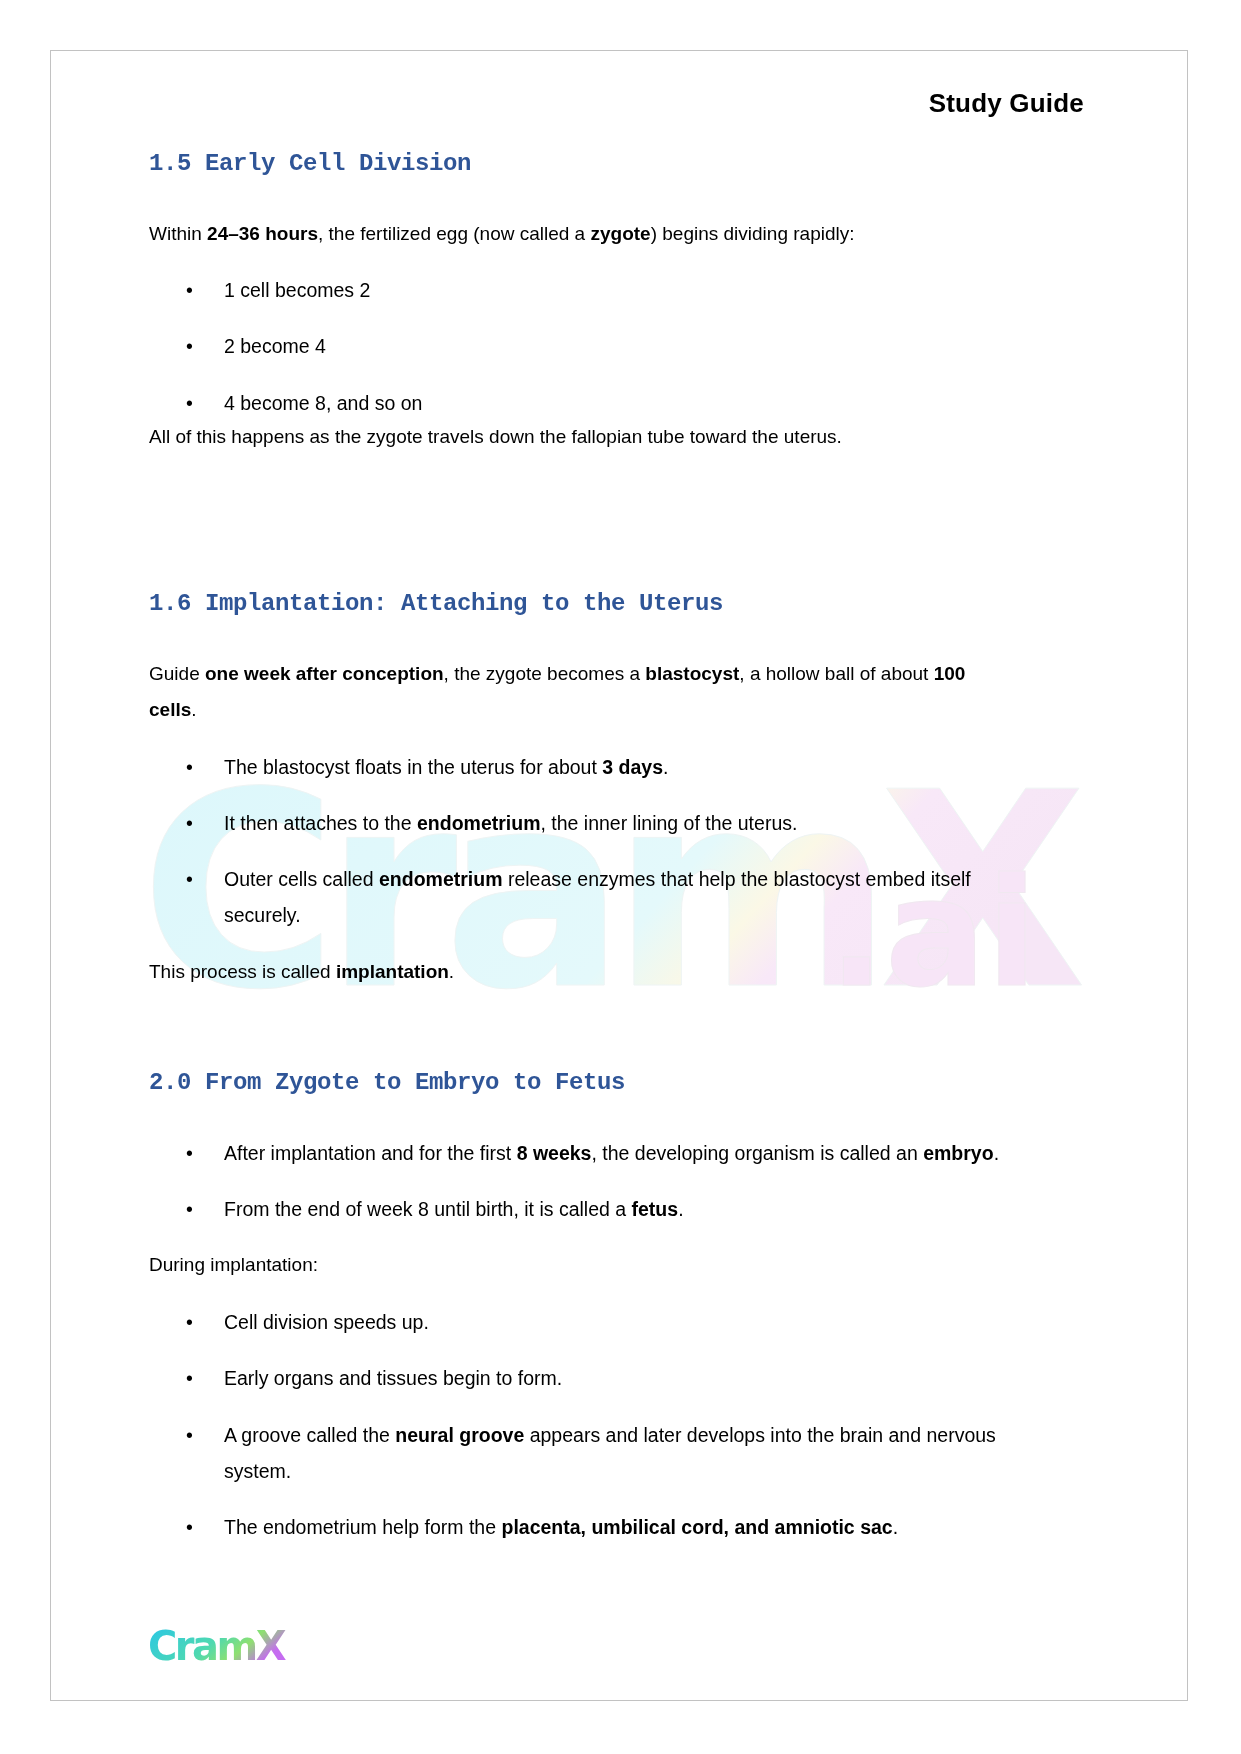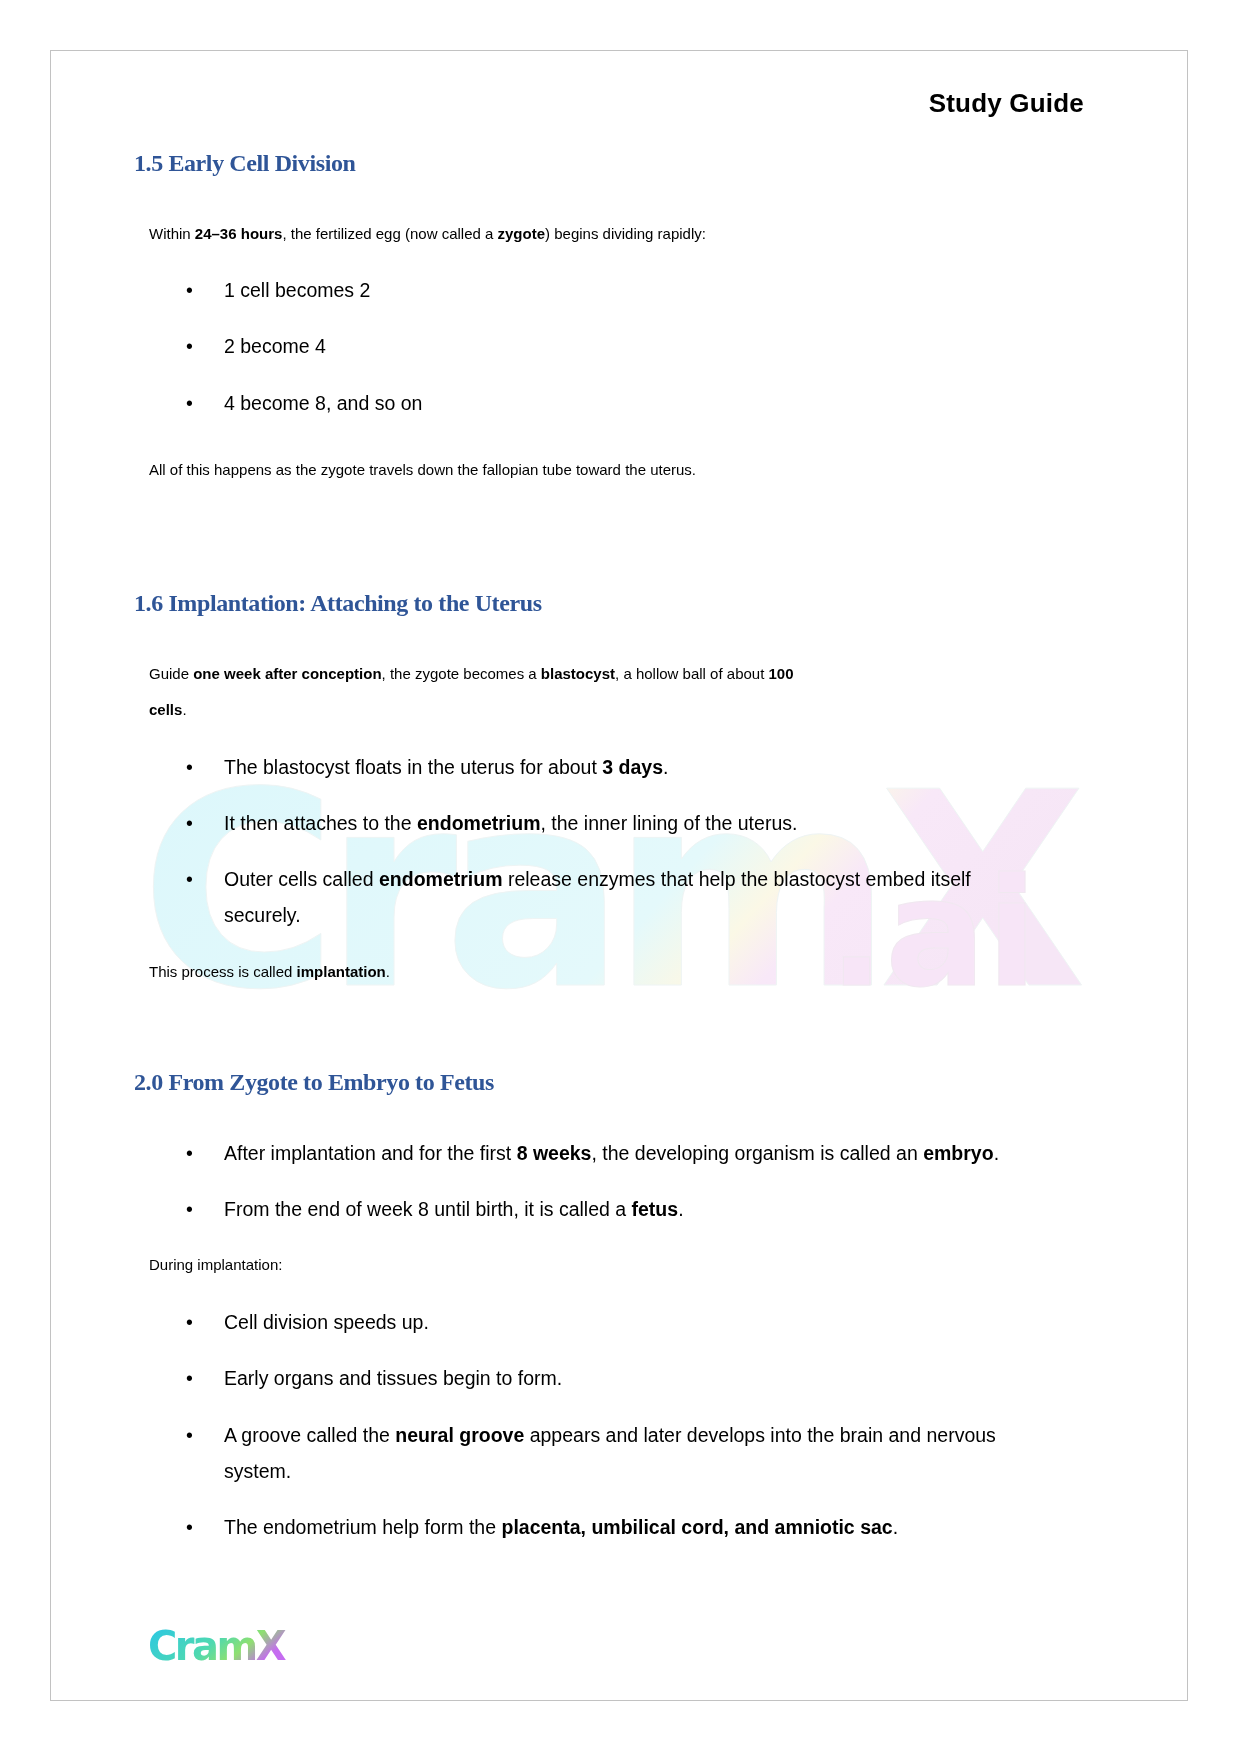"1.5 Early Cell Division" .h { font-family: Liberation Serif, serif -> Liberation Mono, monospace; left: 134px -> 149px }
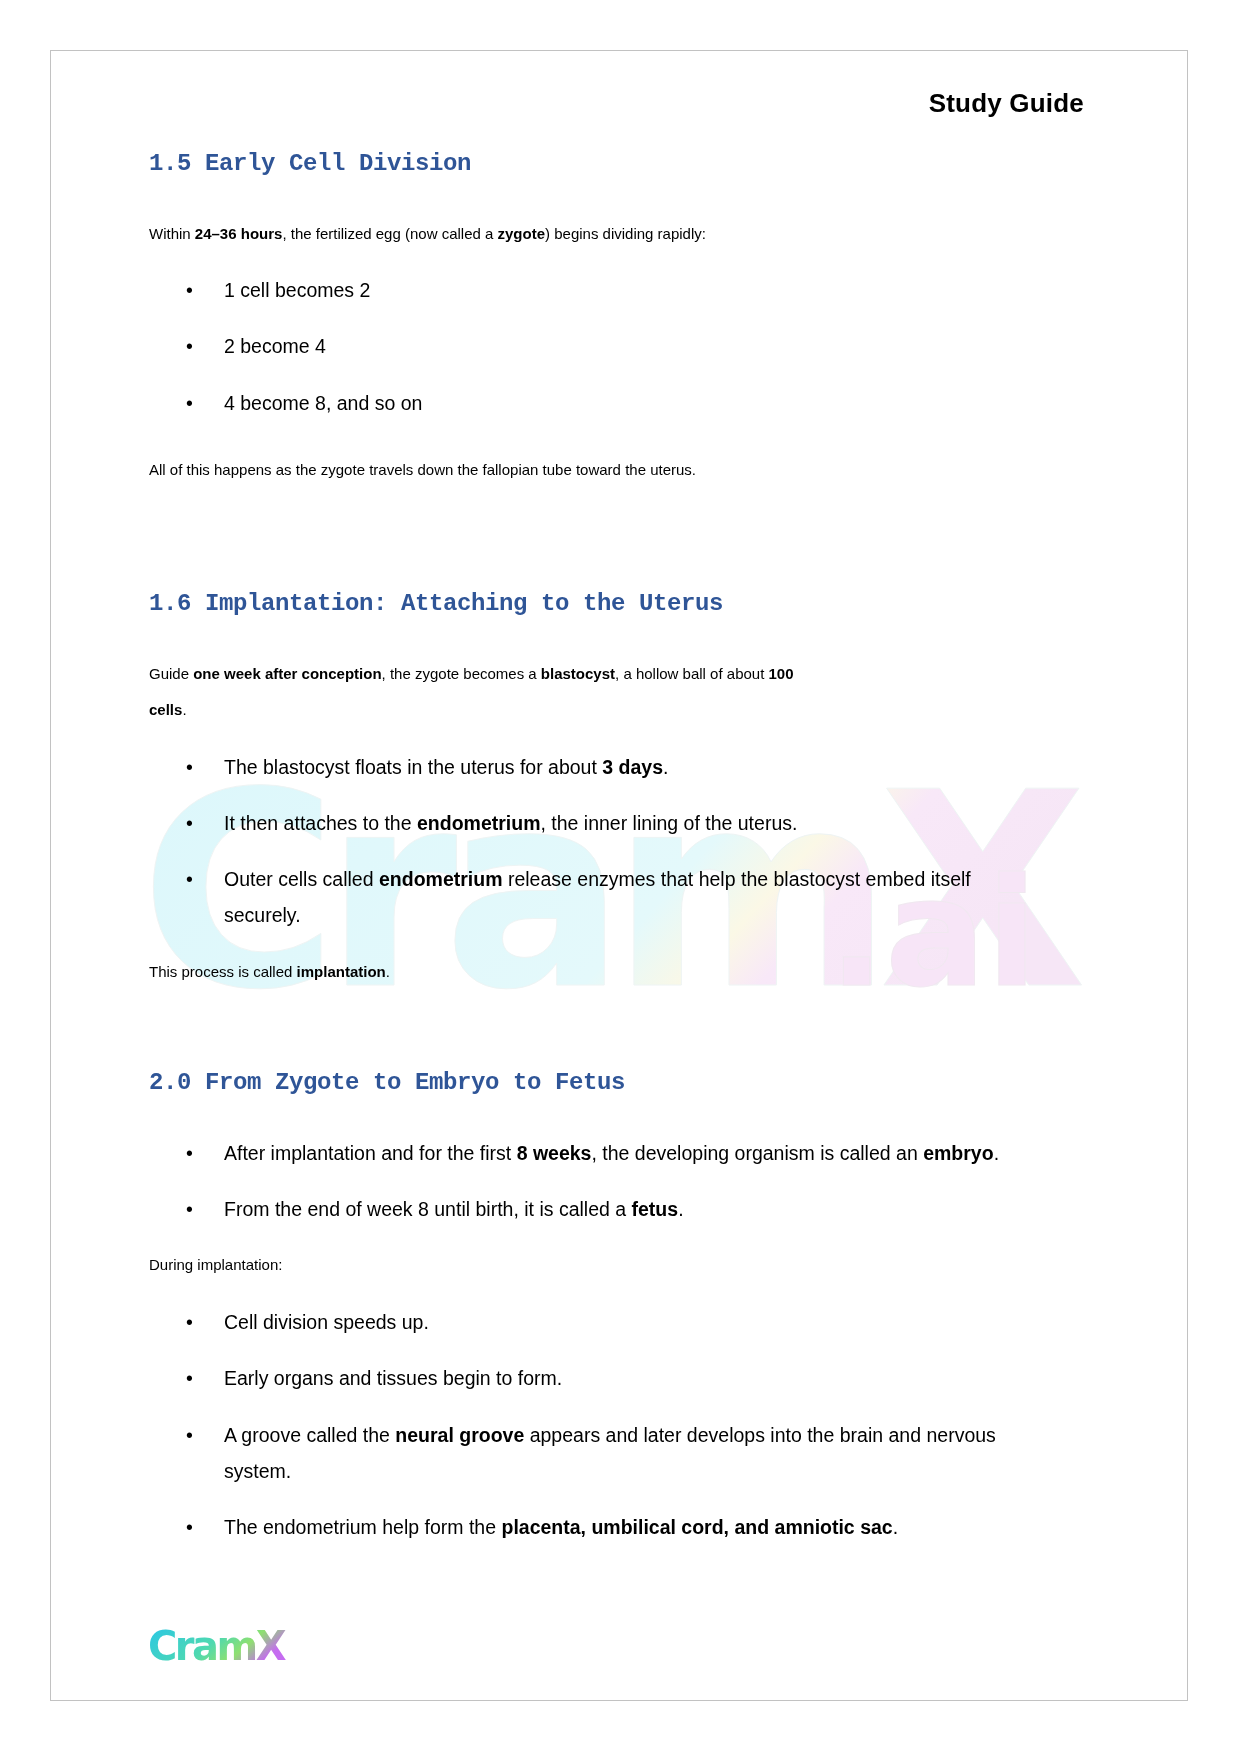"Within 24–36 hours, the fertilized" .p { font-size: 15px -> 19px }
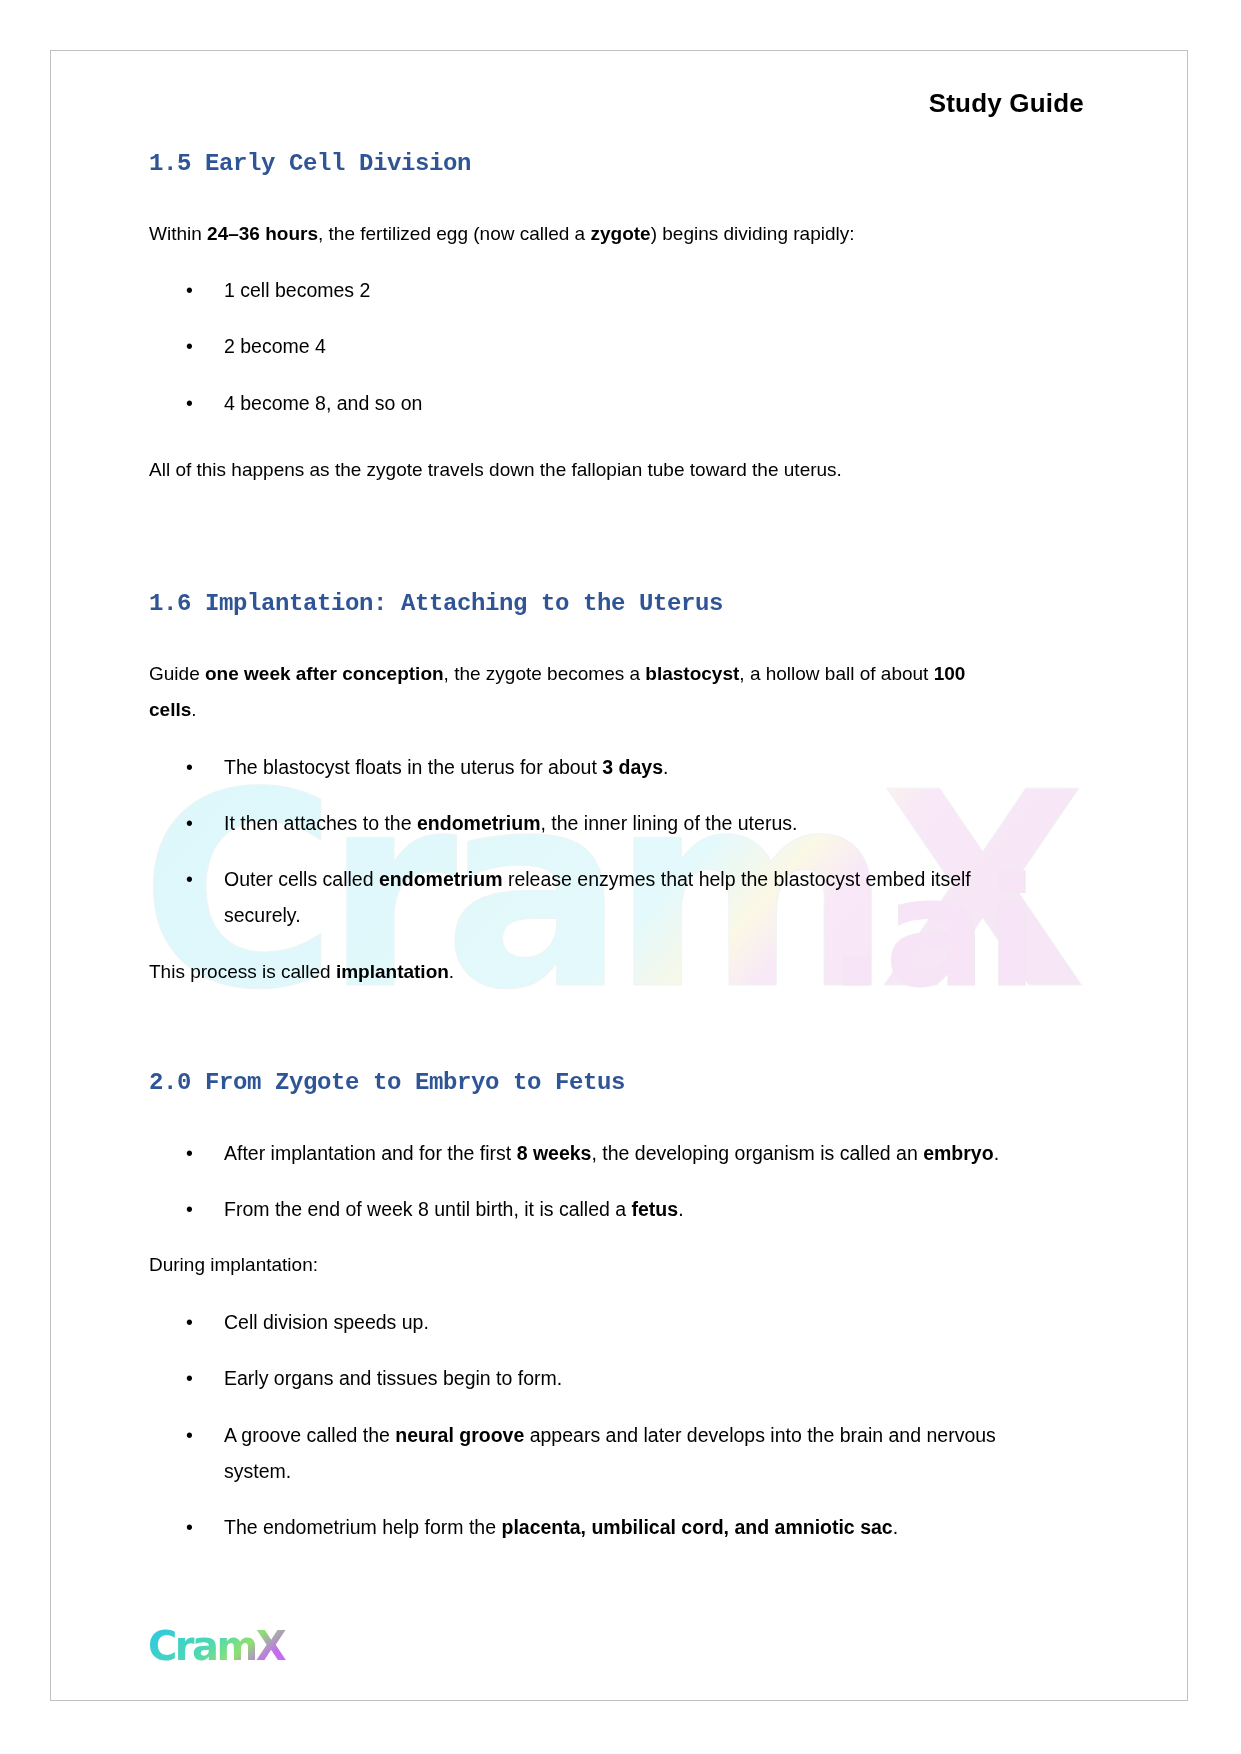"All of this happens as" div.p { top: 452px -> 419px }
